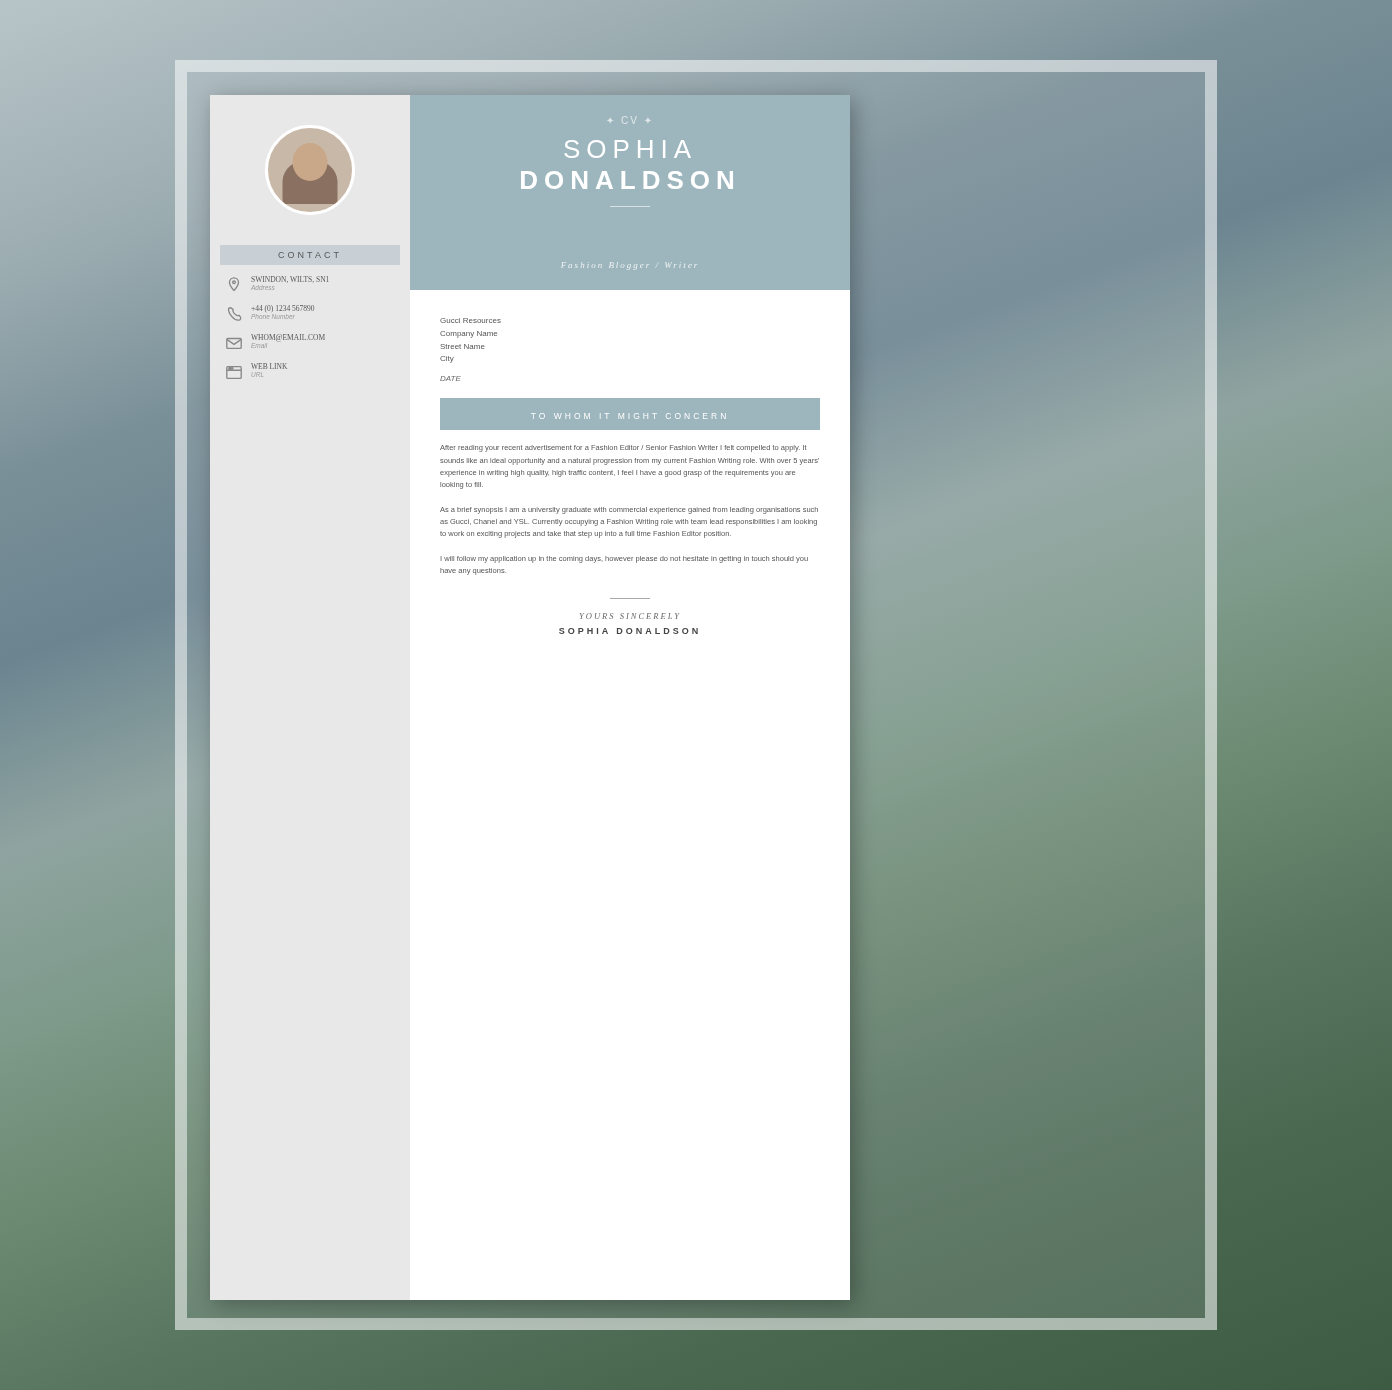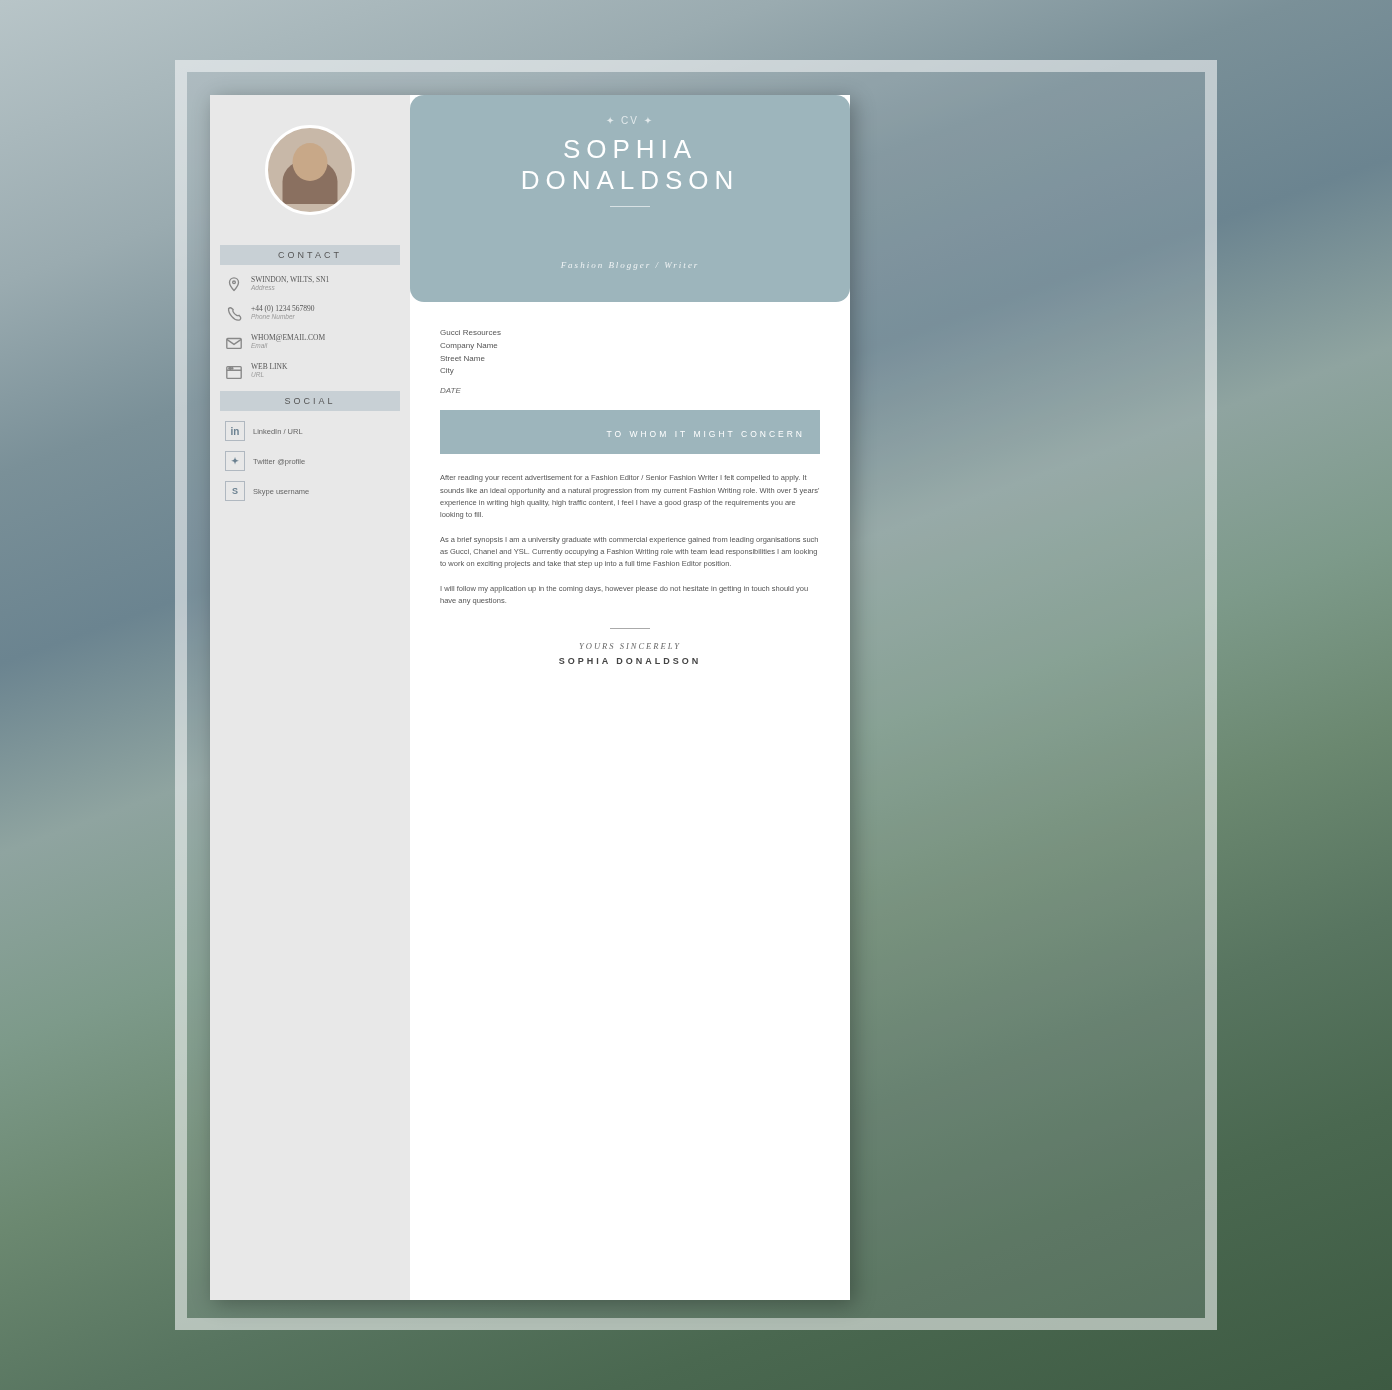"✦ CV ✦" .header-area { border-radius: 14px -> none; padding: 20px 25px 32px -> 20px 25px 20px }
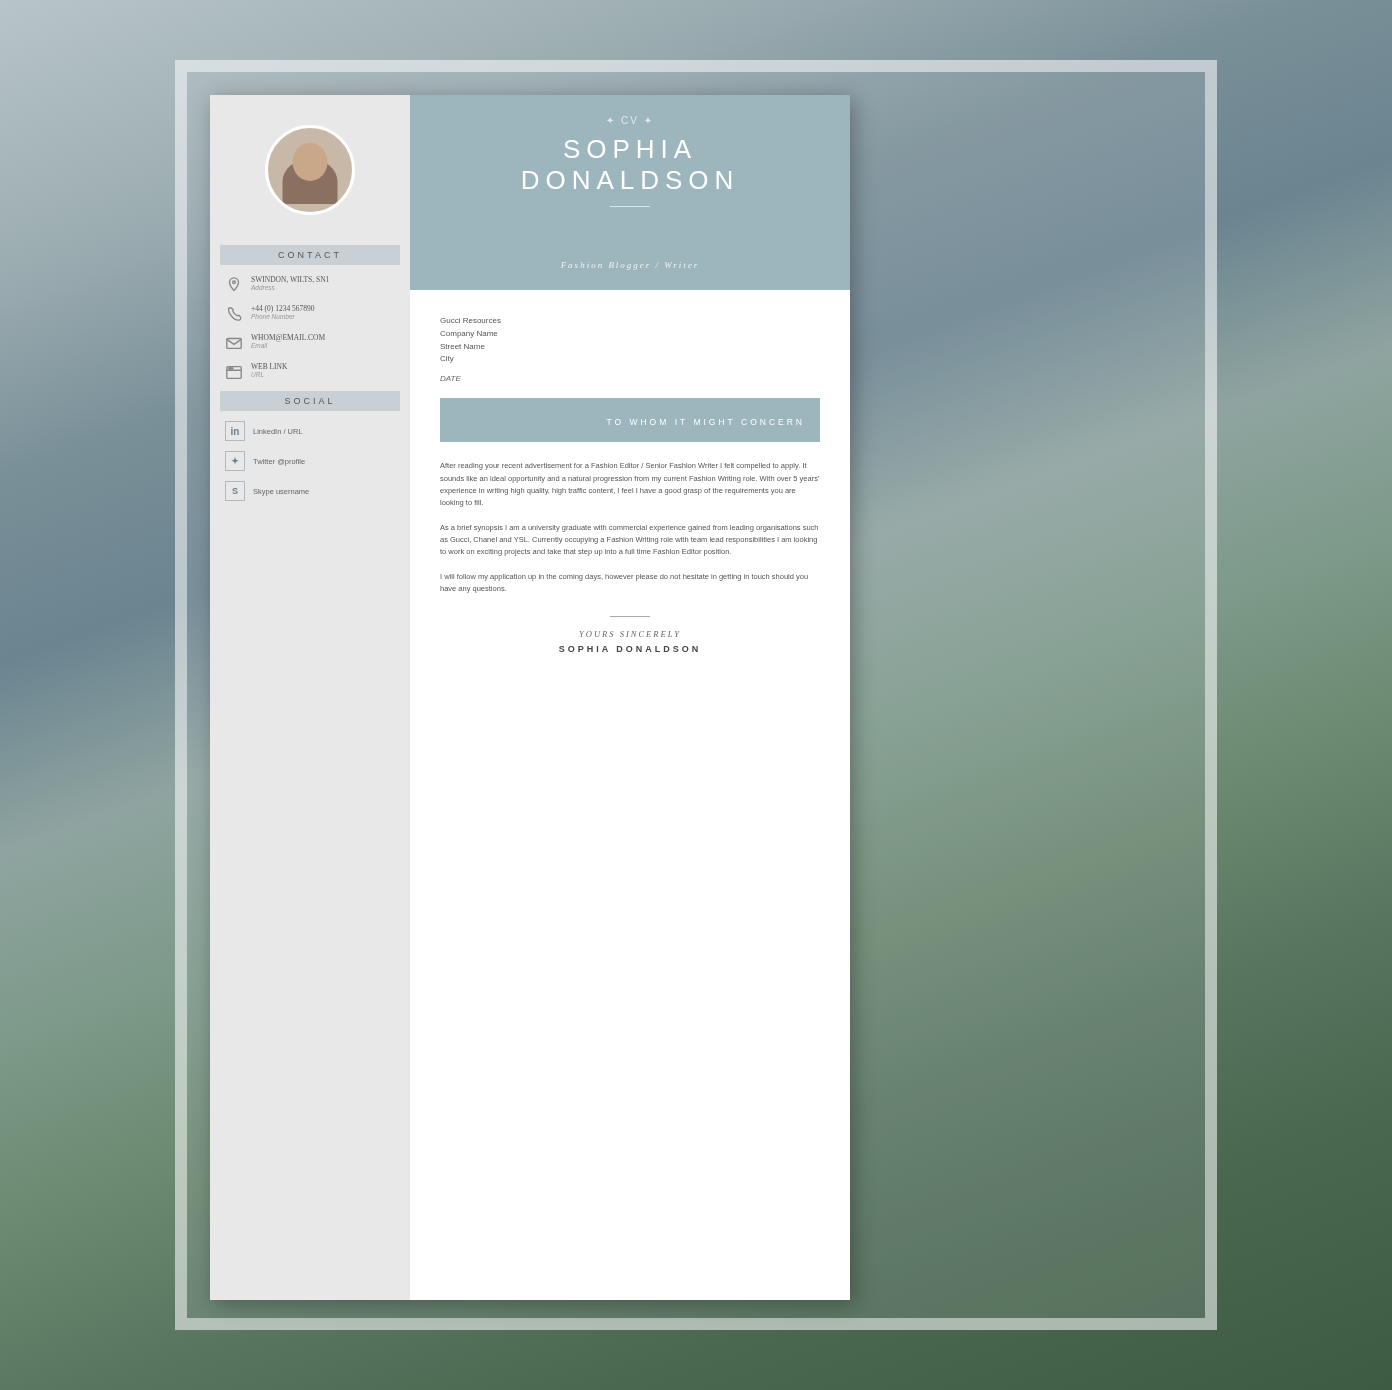"DONALDSON" .name-last { font-weight: 400 -> 700 }
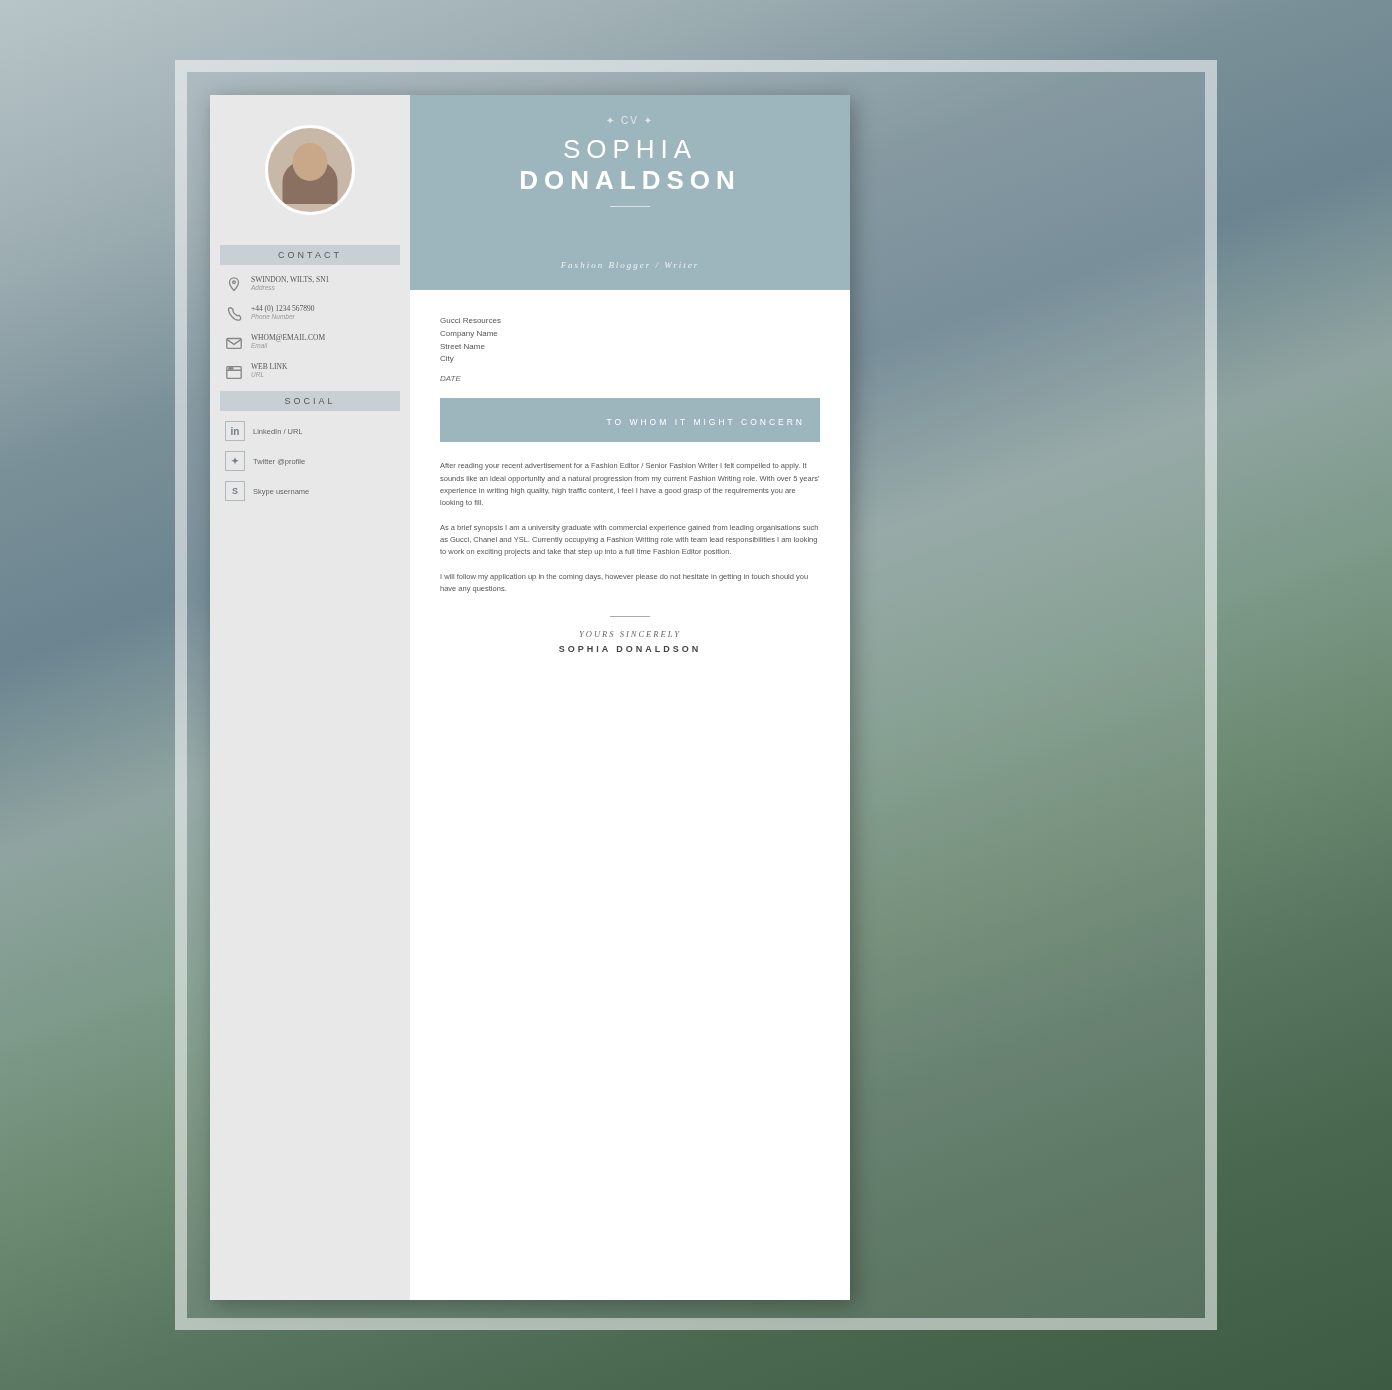"SOCIAL" div.social-section { html: <div> <div>SOCIAL</div> <div> <div>in</div> <span>LinkedIn / URL</span> </div> <div> <div>✦</div> <span>Twitter @profile</span> </div> <div> <div>S</div> <span>Skype username</span> </div> </div> -> none }
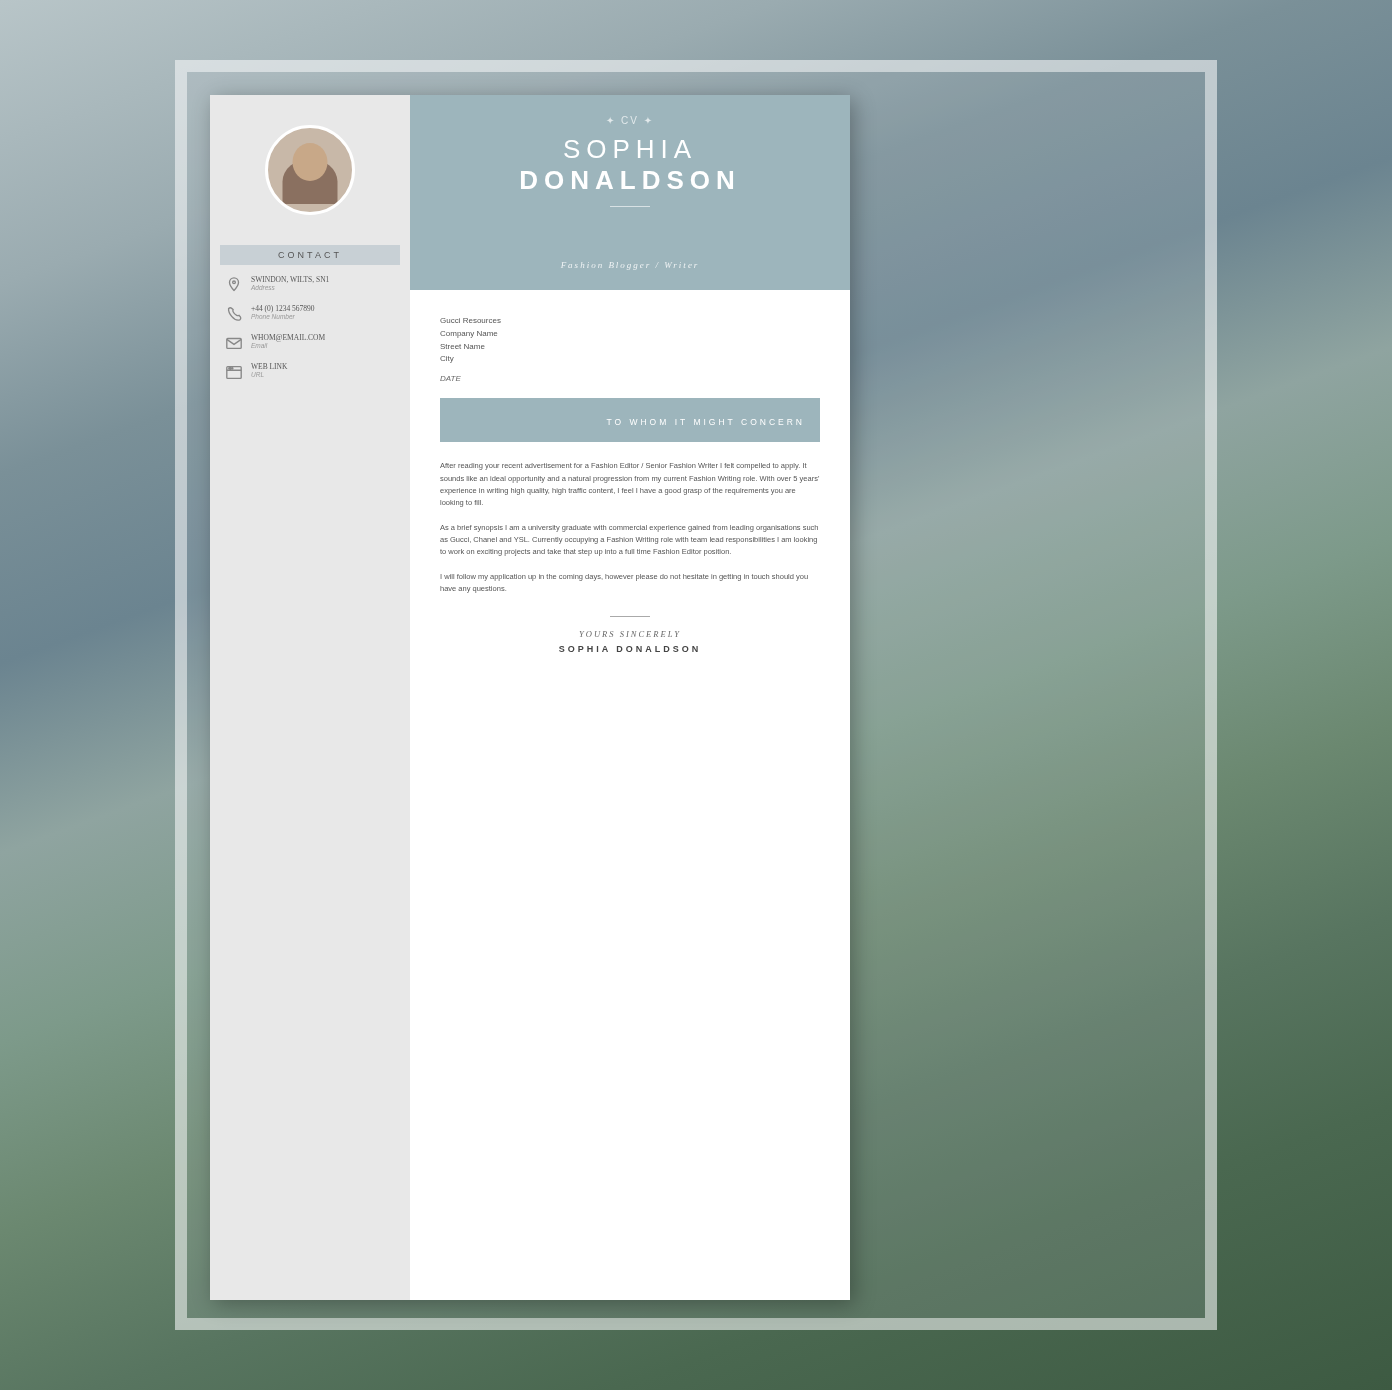"TO WHOM IT MIGHT CONCERN" .concern-banner { margin-bottom: 18px -> 12px; padding: 13px 15px -> 7px 15px; text-align: right -> center }
